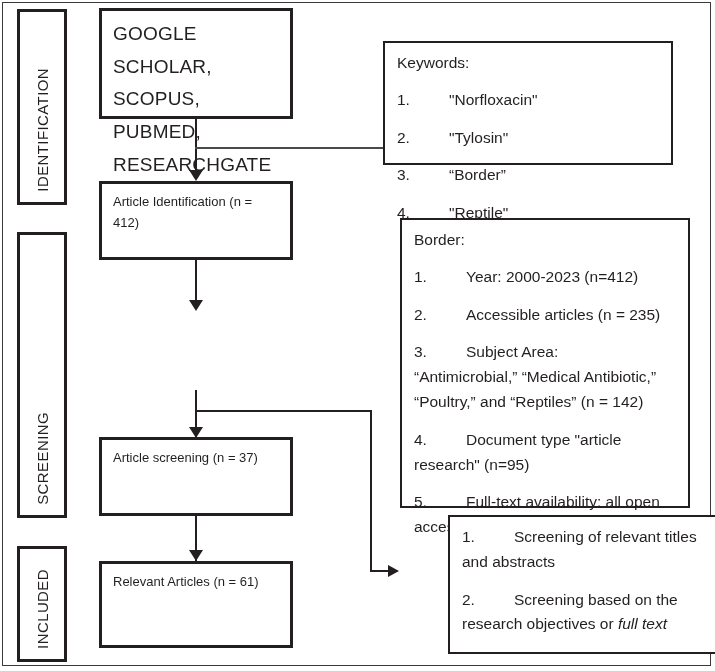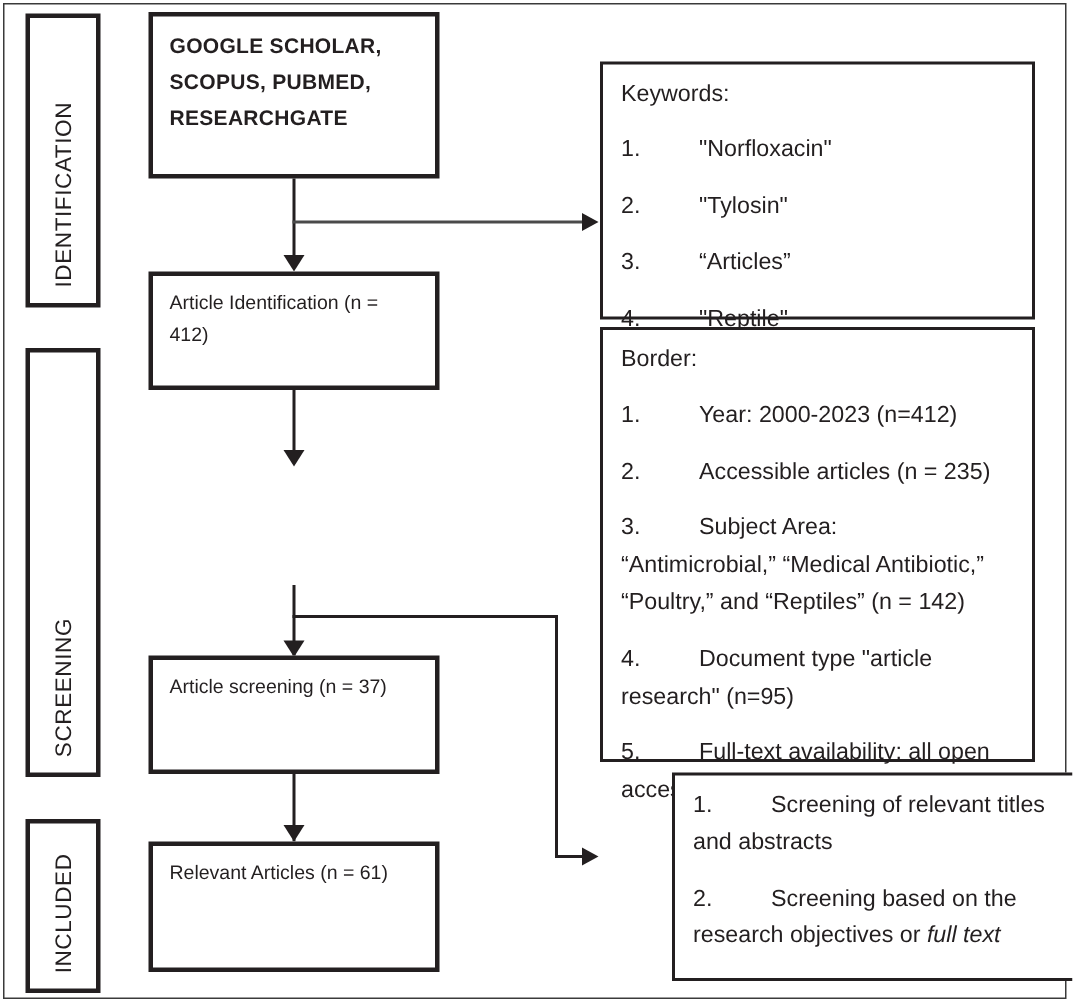"GOOGLE SCHOLAR," .flow-text.bold { font-size: 14px -> 19px; font-weight: bold -> normal }
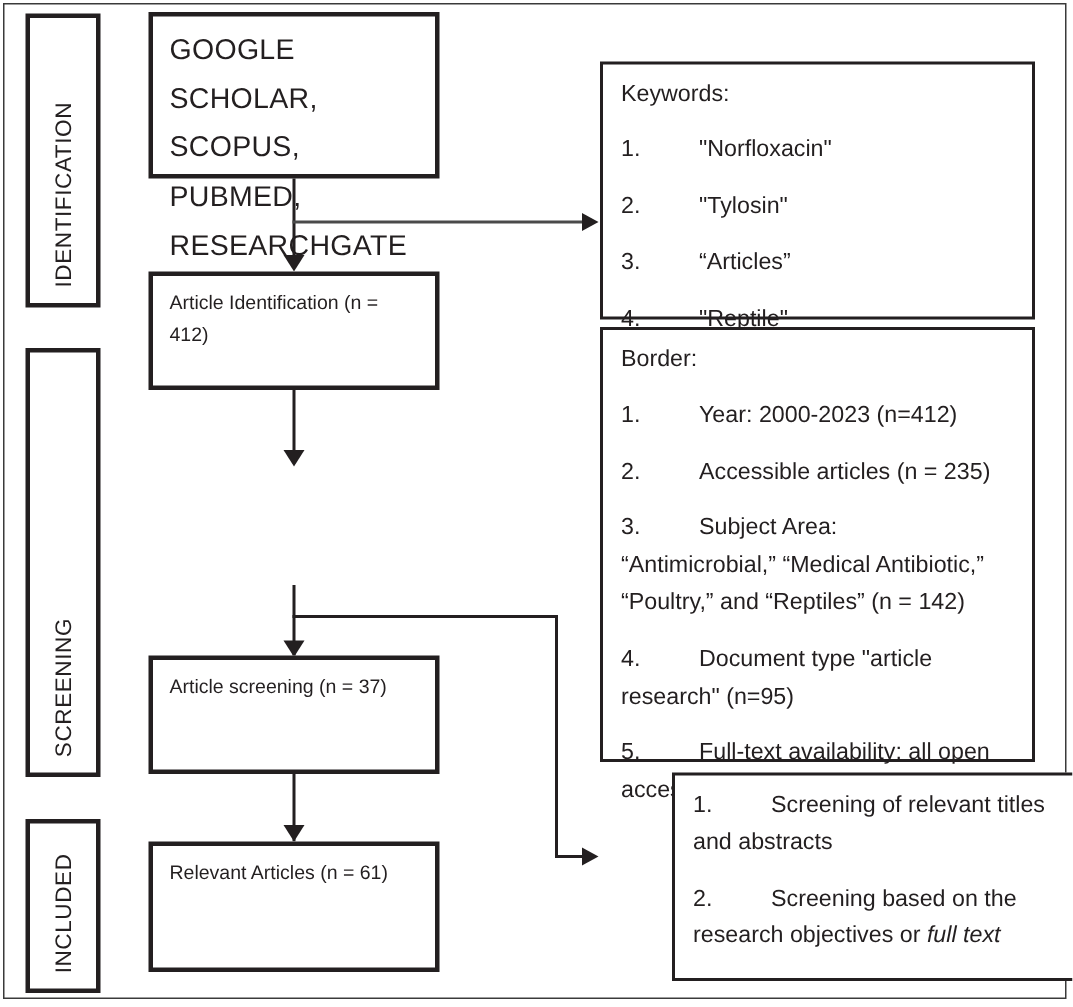"Keywords:" div.box { height: 172px -> 124px; left: 400px -> 383px }
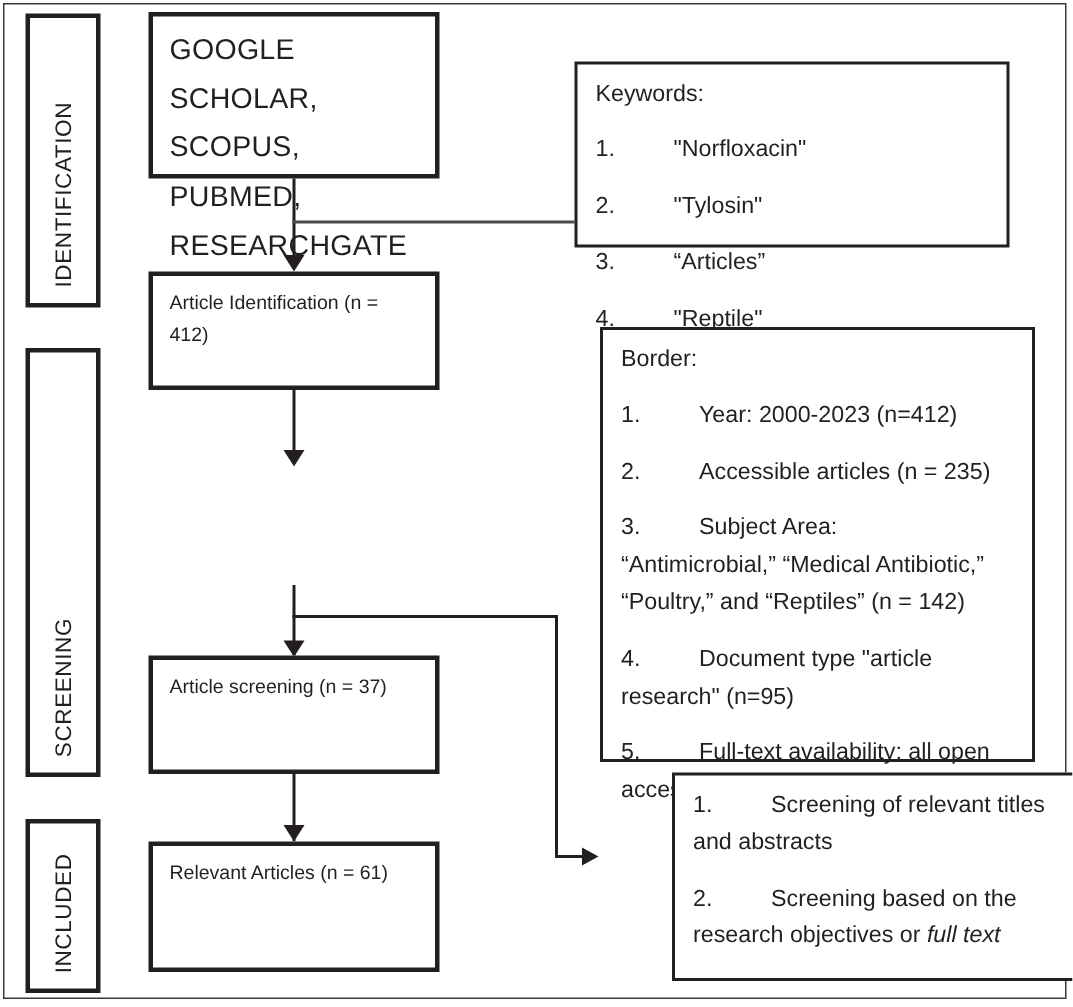"“Articles”" span { text: Articles -> Border }
